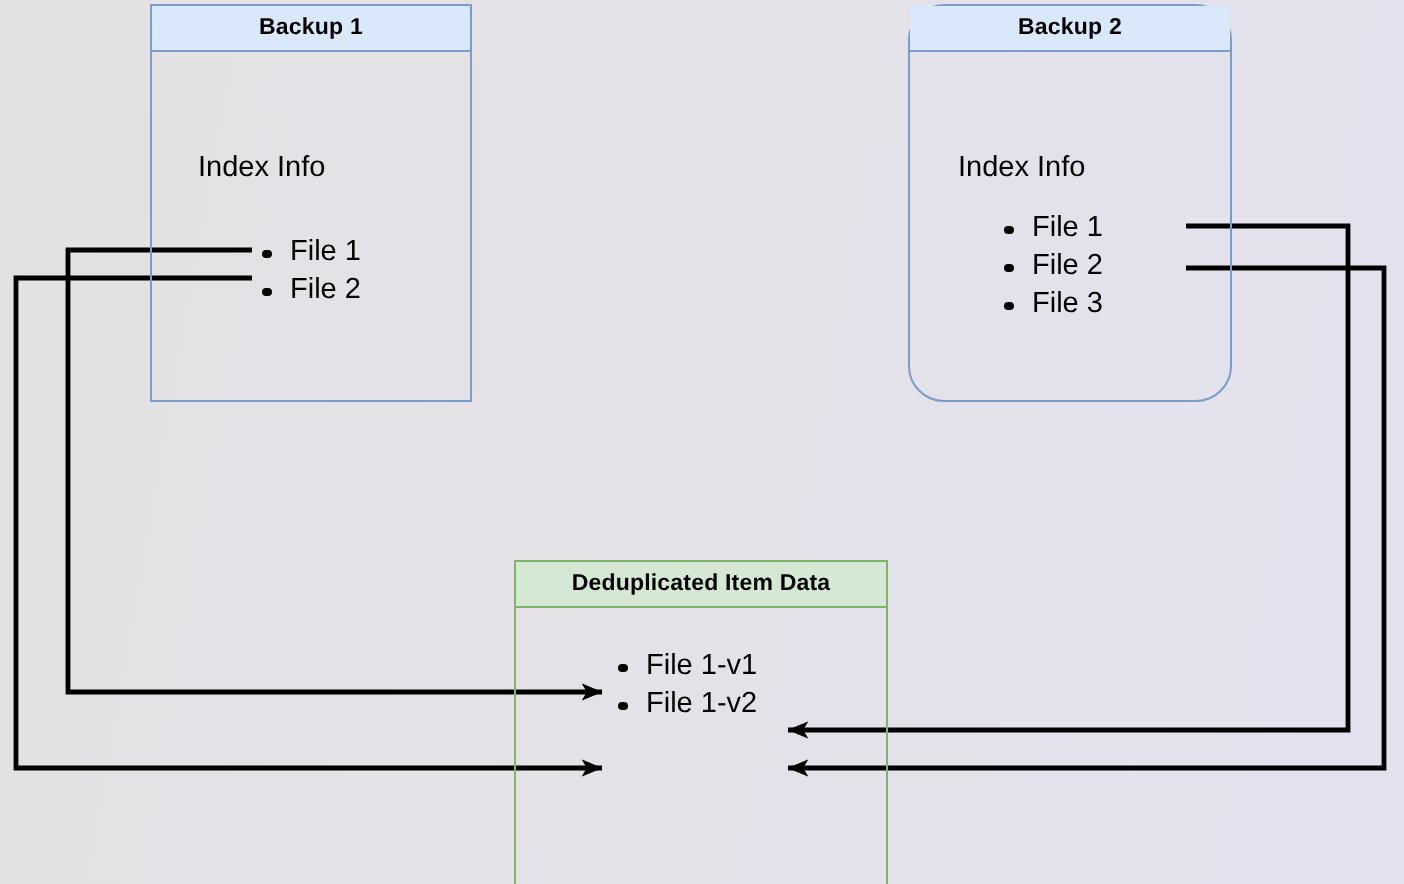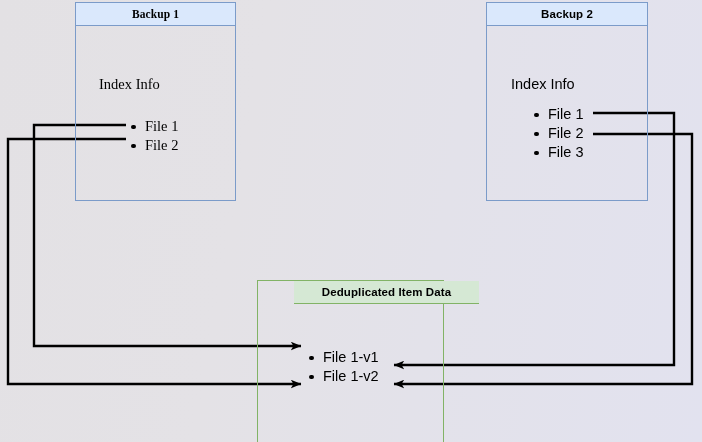"Backup 1" div.node { font-family: Liberation Serif, serif -> none }
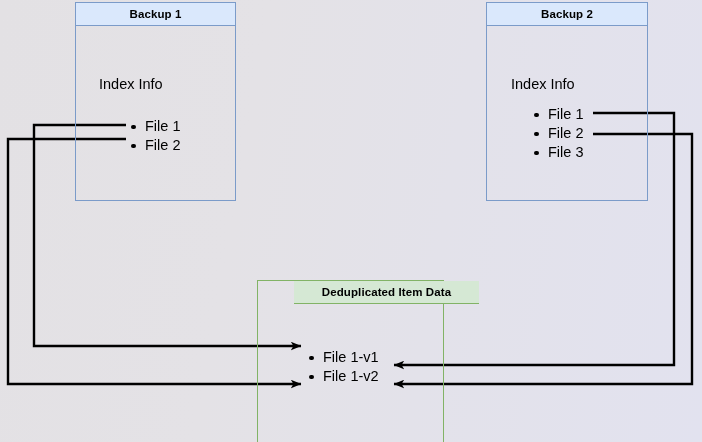"Backup 2" div.node { border-radius: none -> 18px; left: 486px -> 454px }
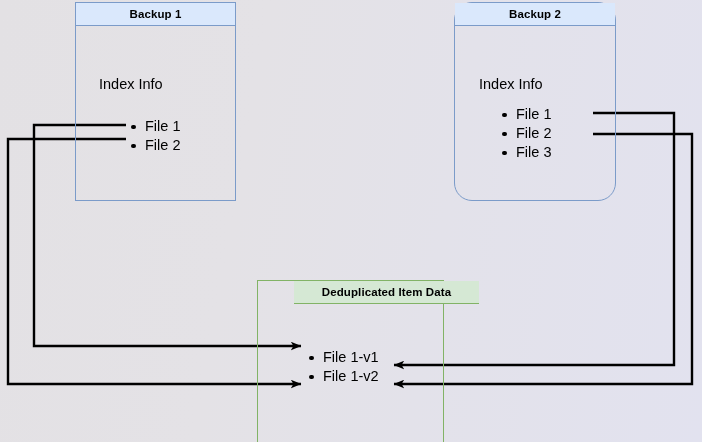"Deduplicated Item Data" .dedup .node-header { margin-left: 36px -> none }
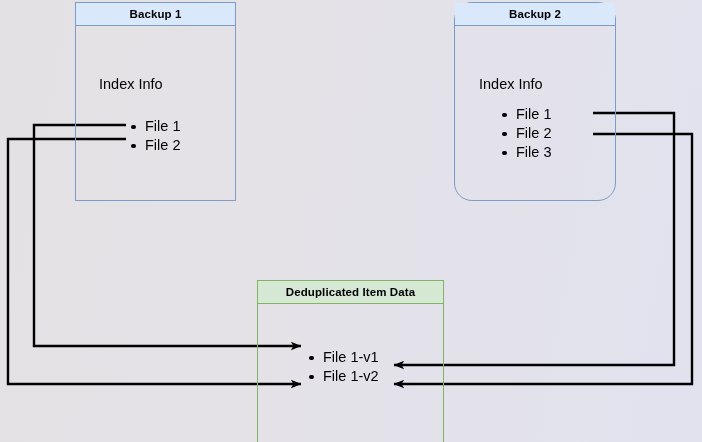"File 1-v1" ul.file-list { top: 44px -> 20px }
